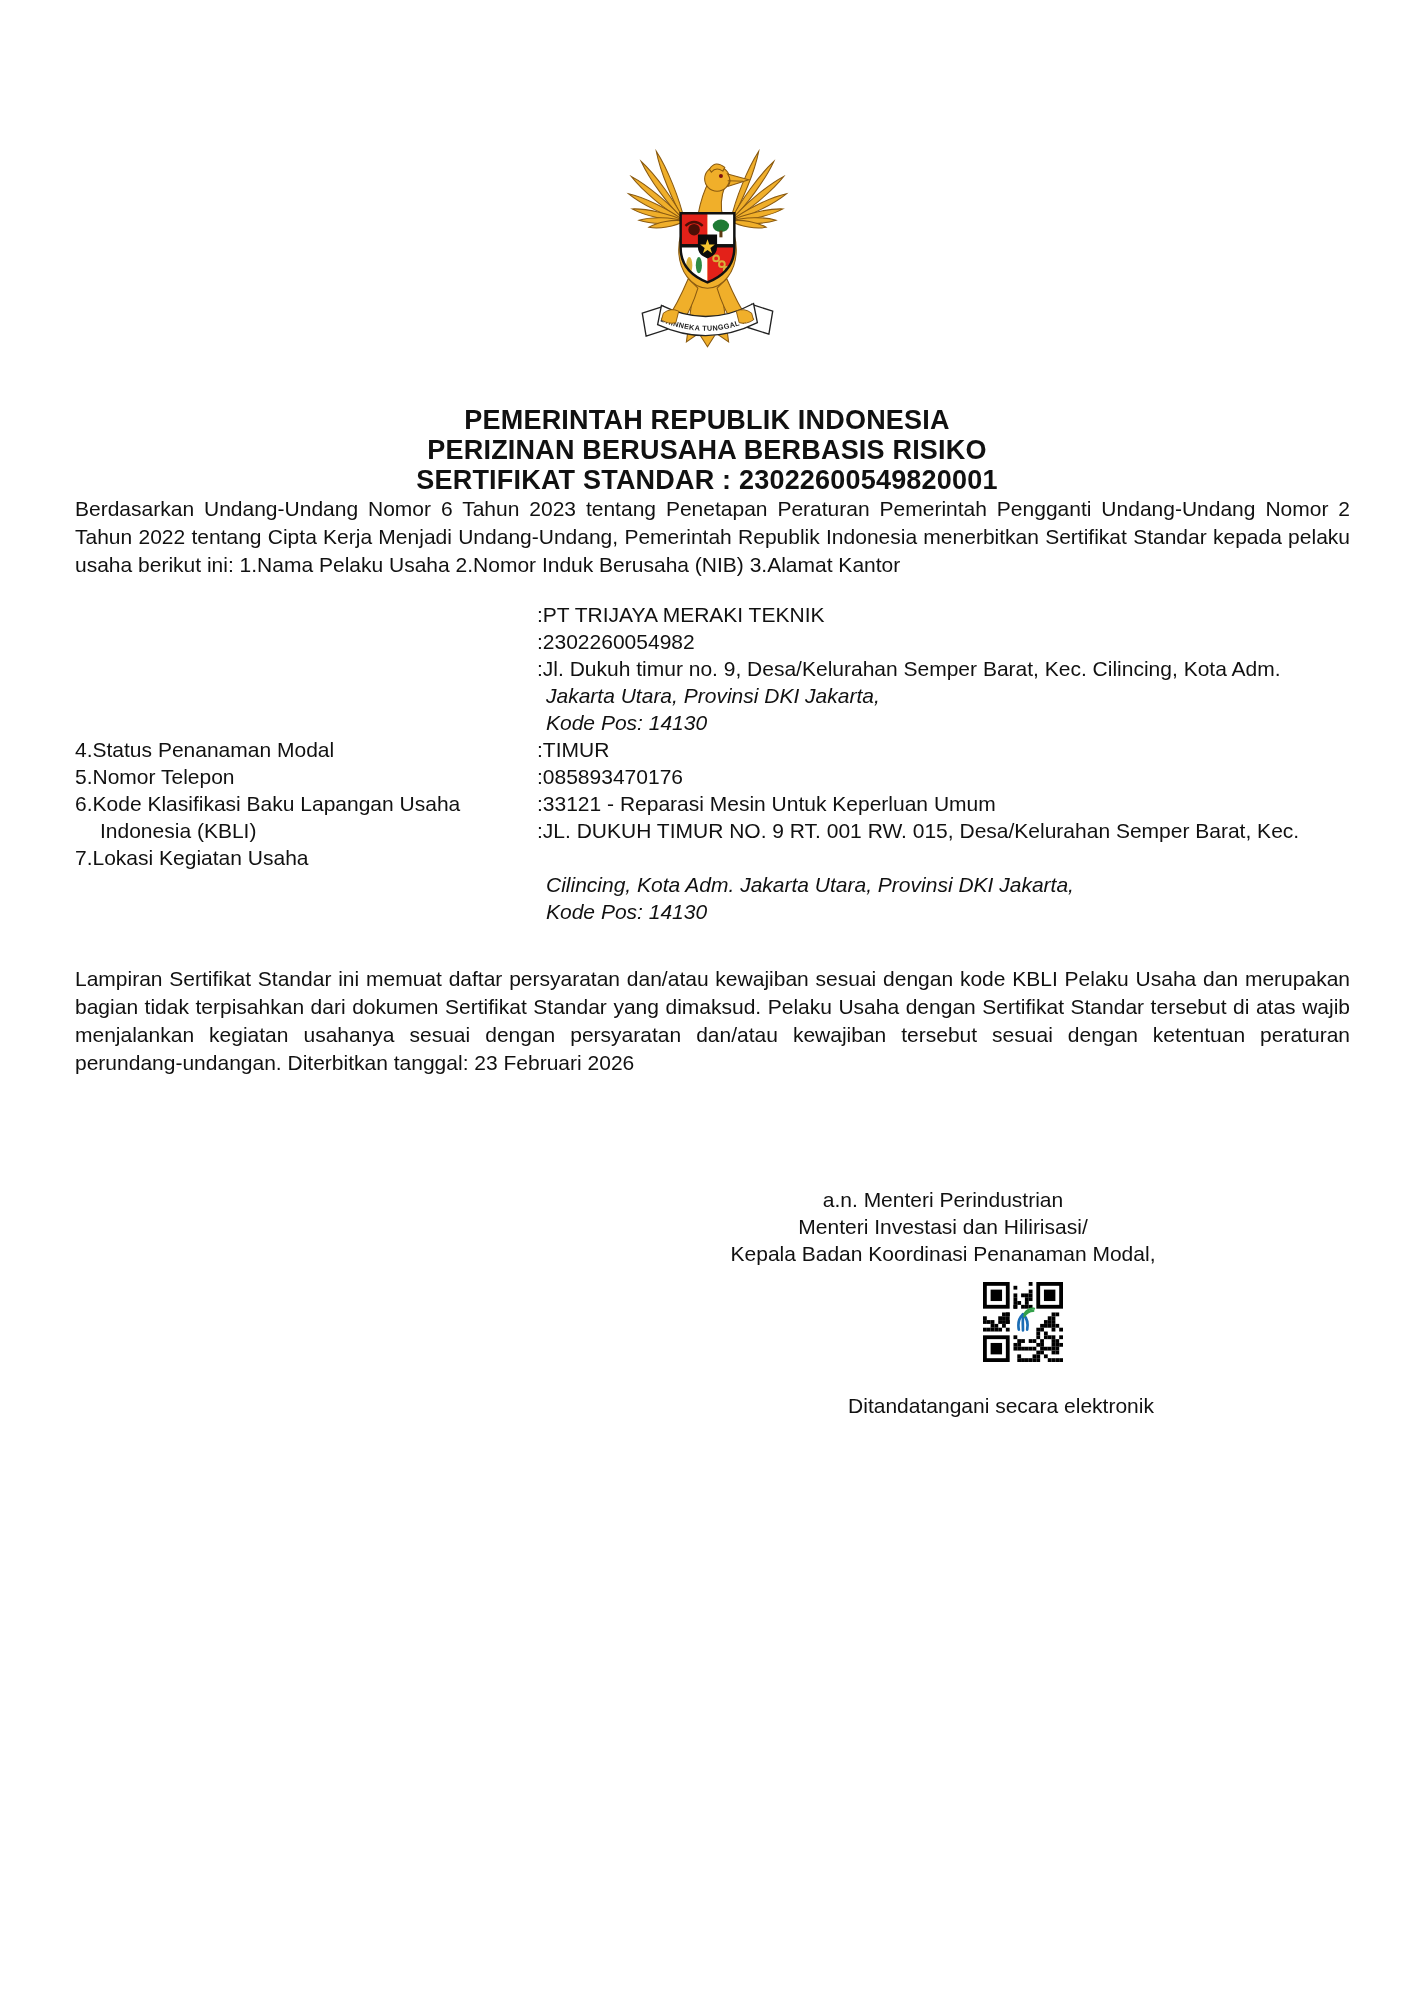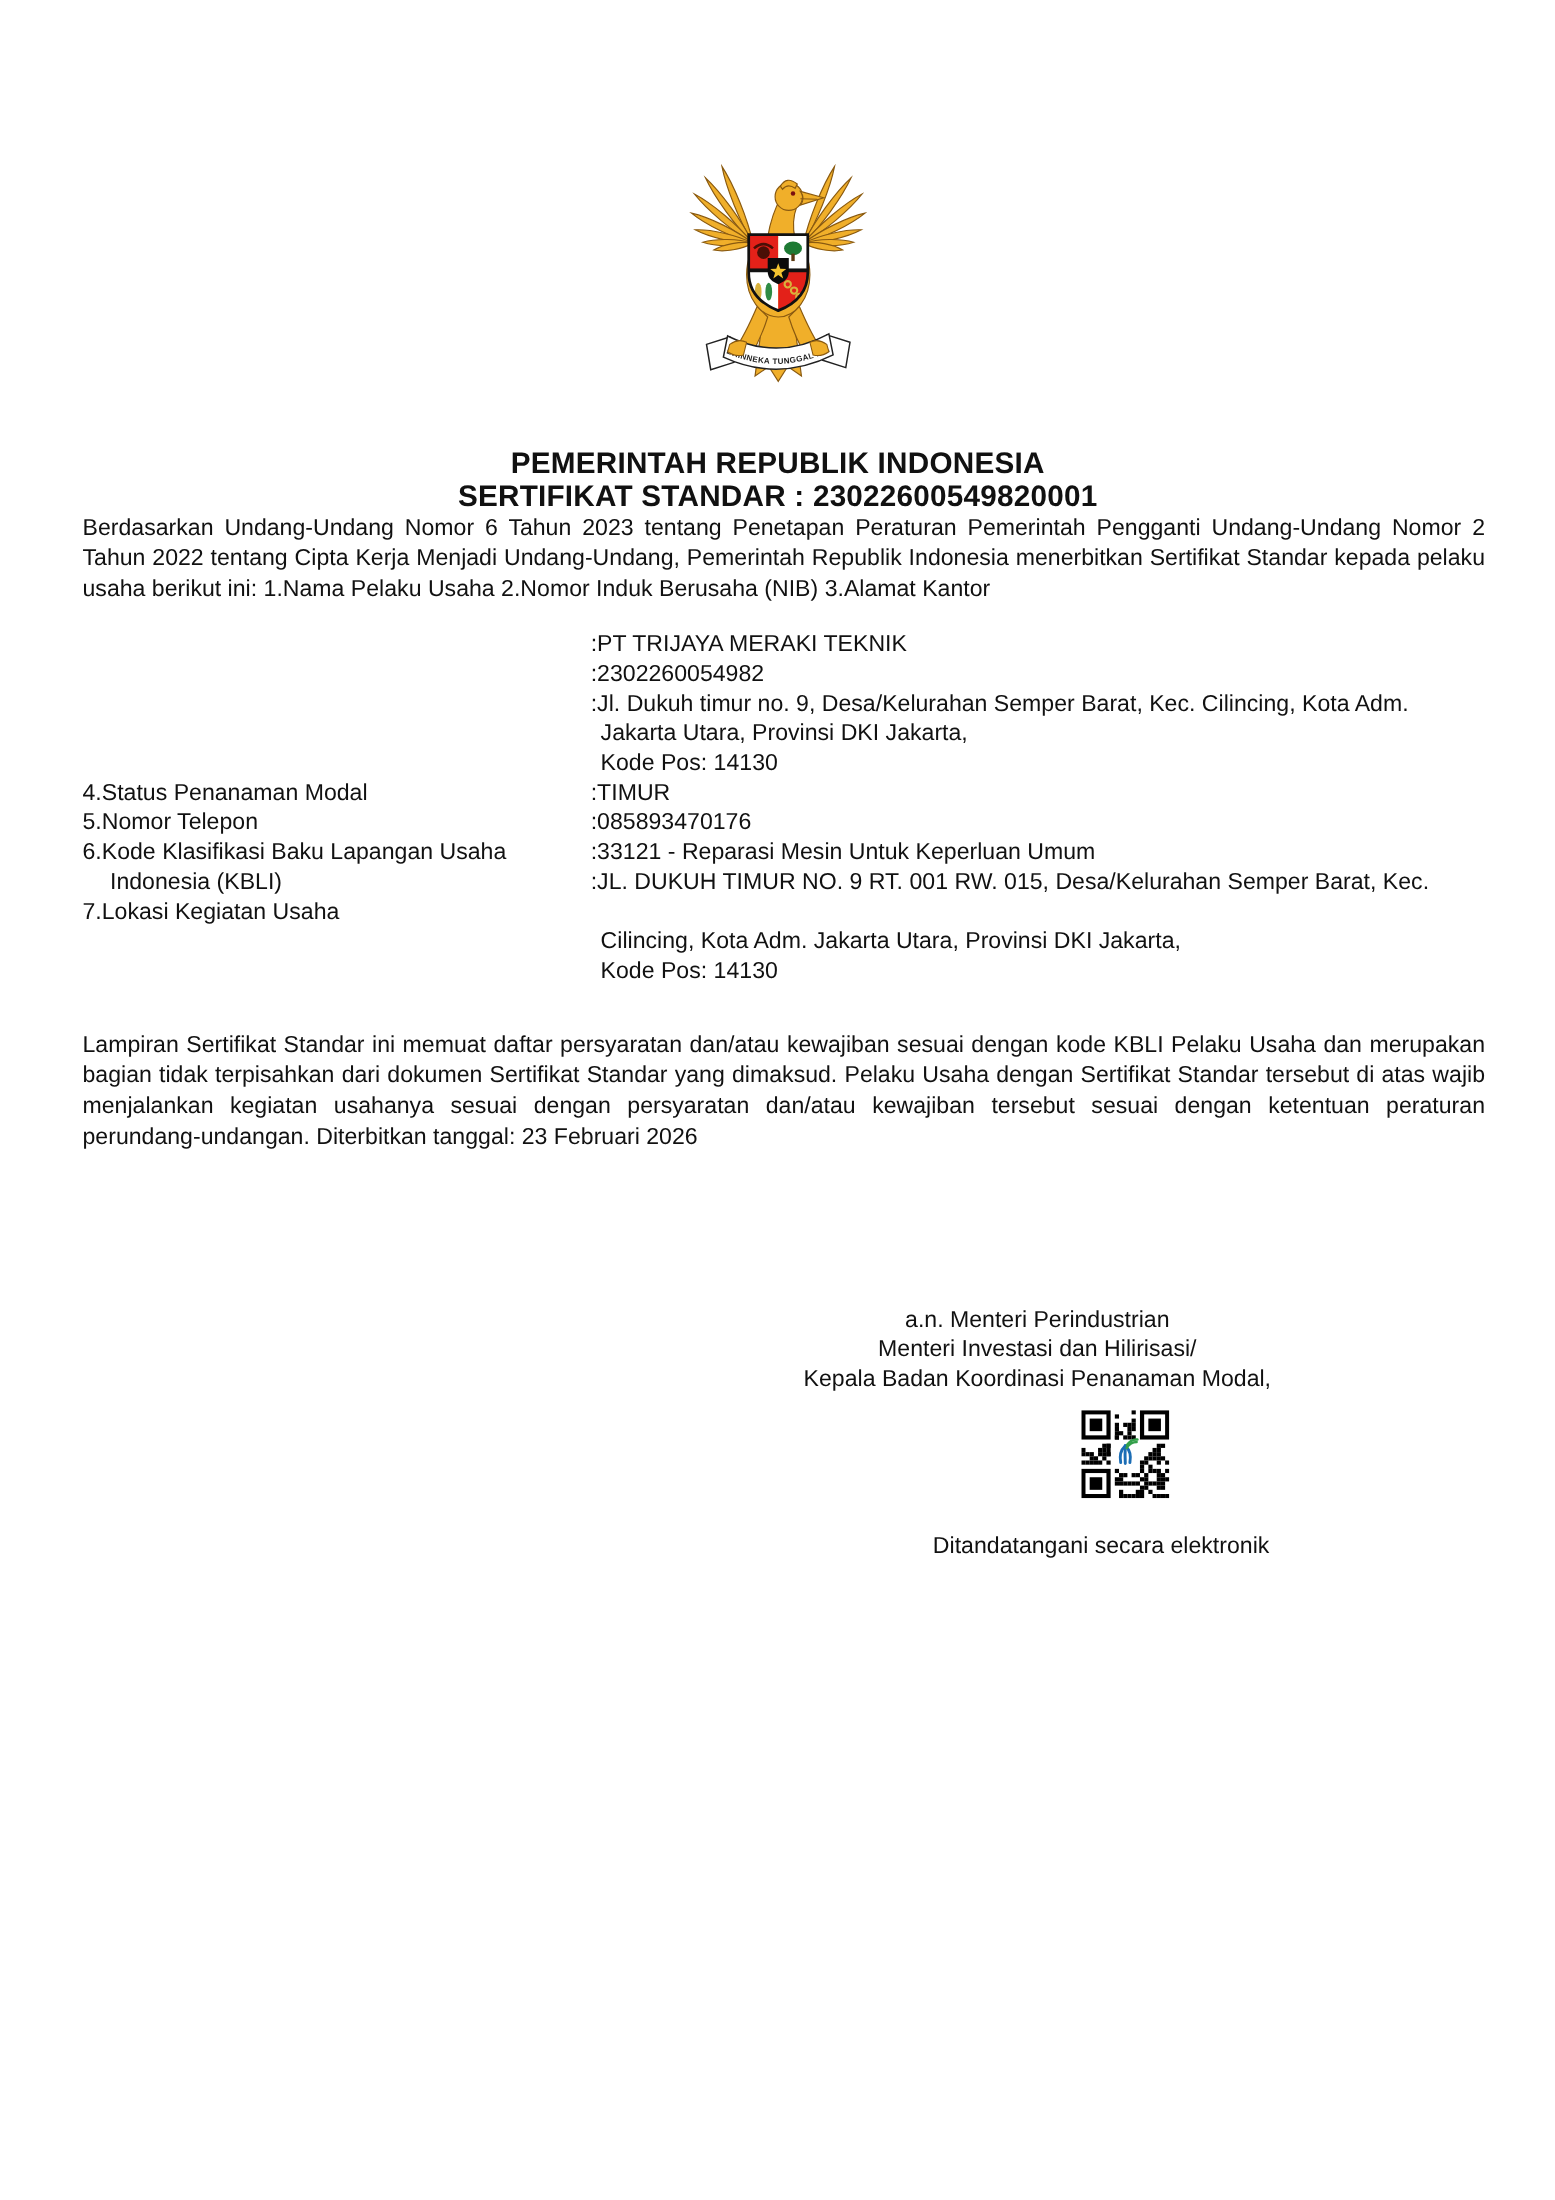"PERIZINAN BERUSAHA BERBASIS RISIKO" div { html: none -> <div>PERIZINAN BERUSAHA BERBASIS RISIKO</div> }
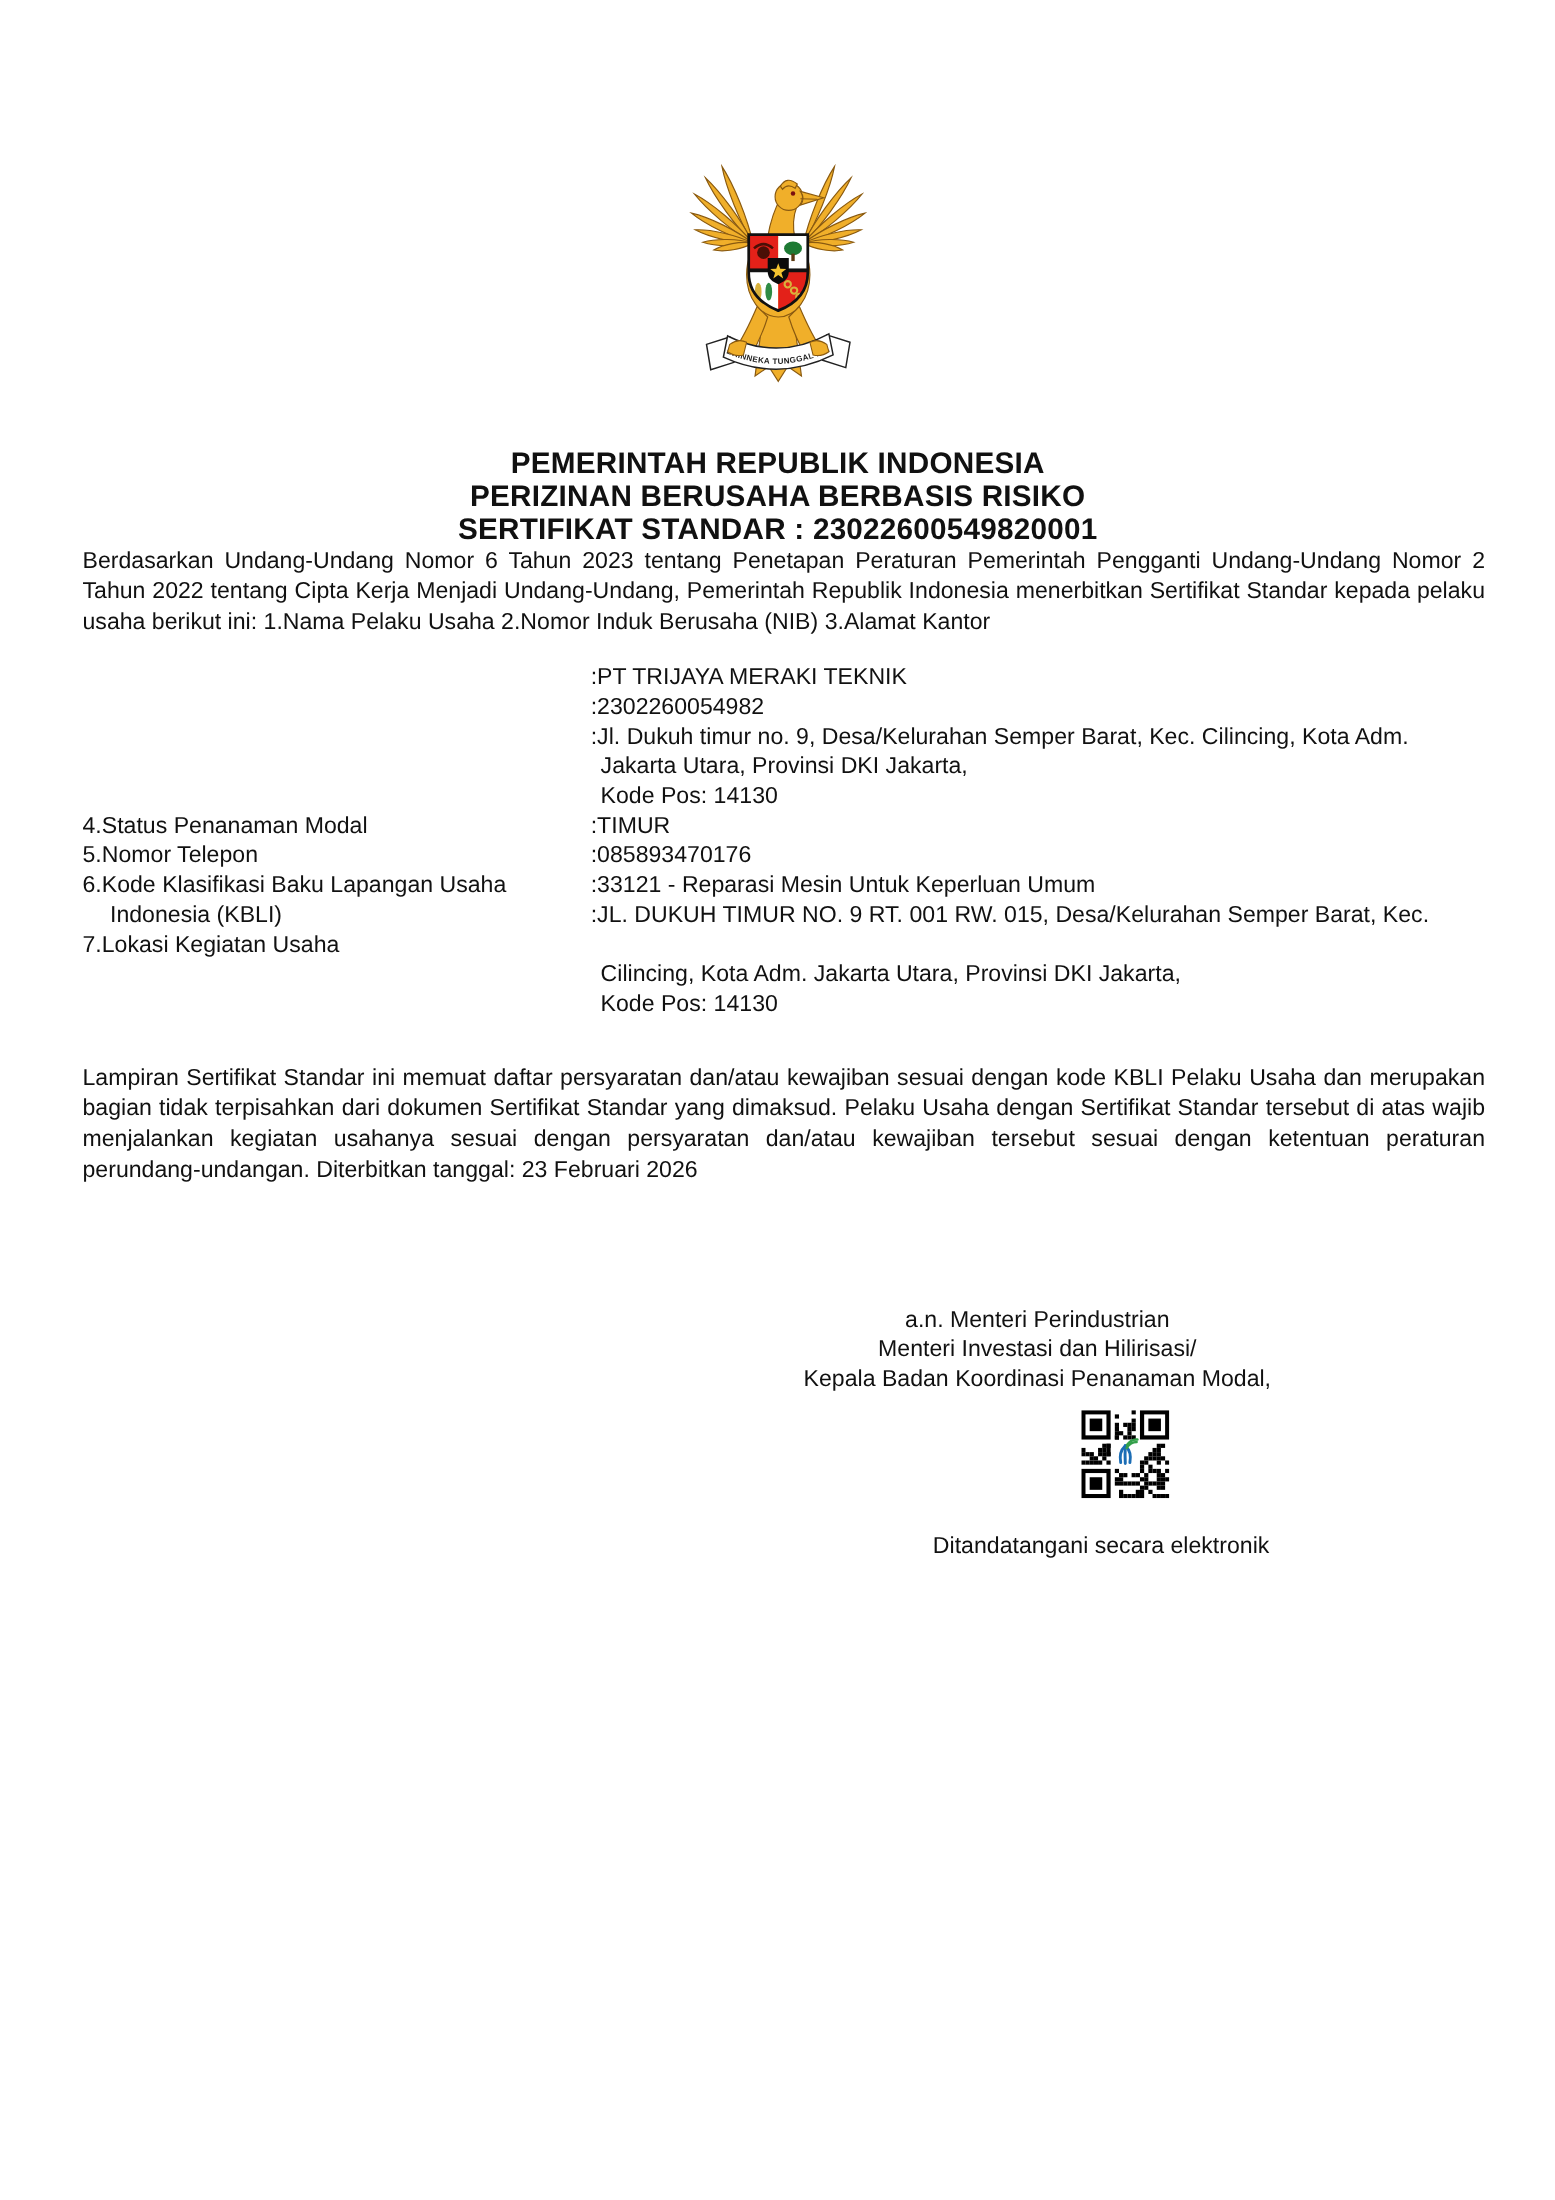"Jakarta Utara, Provinsi DKI Jakarta," .fvalue.vind { font-style: none -> italic }
